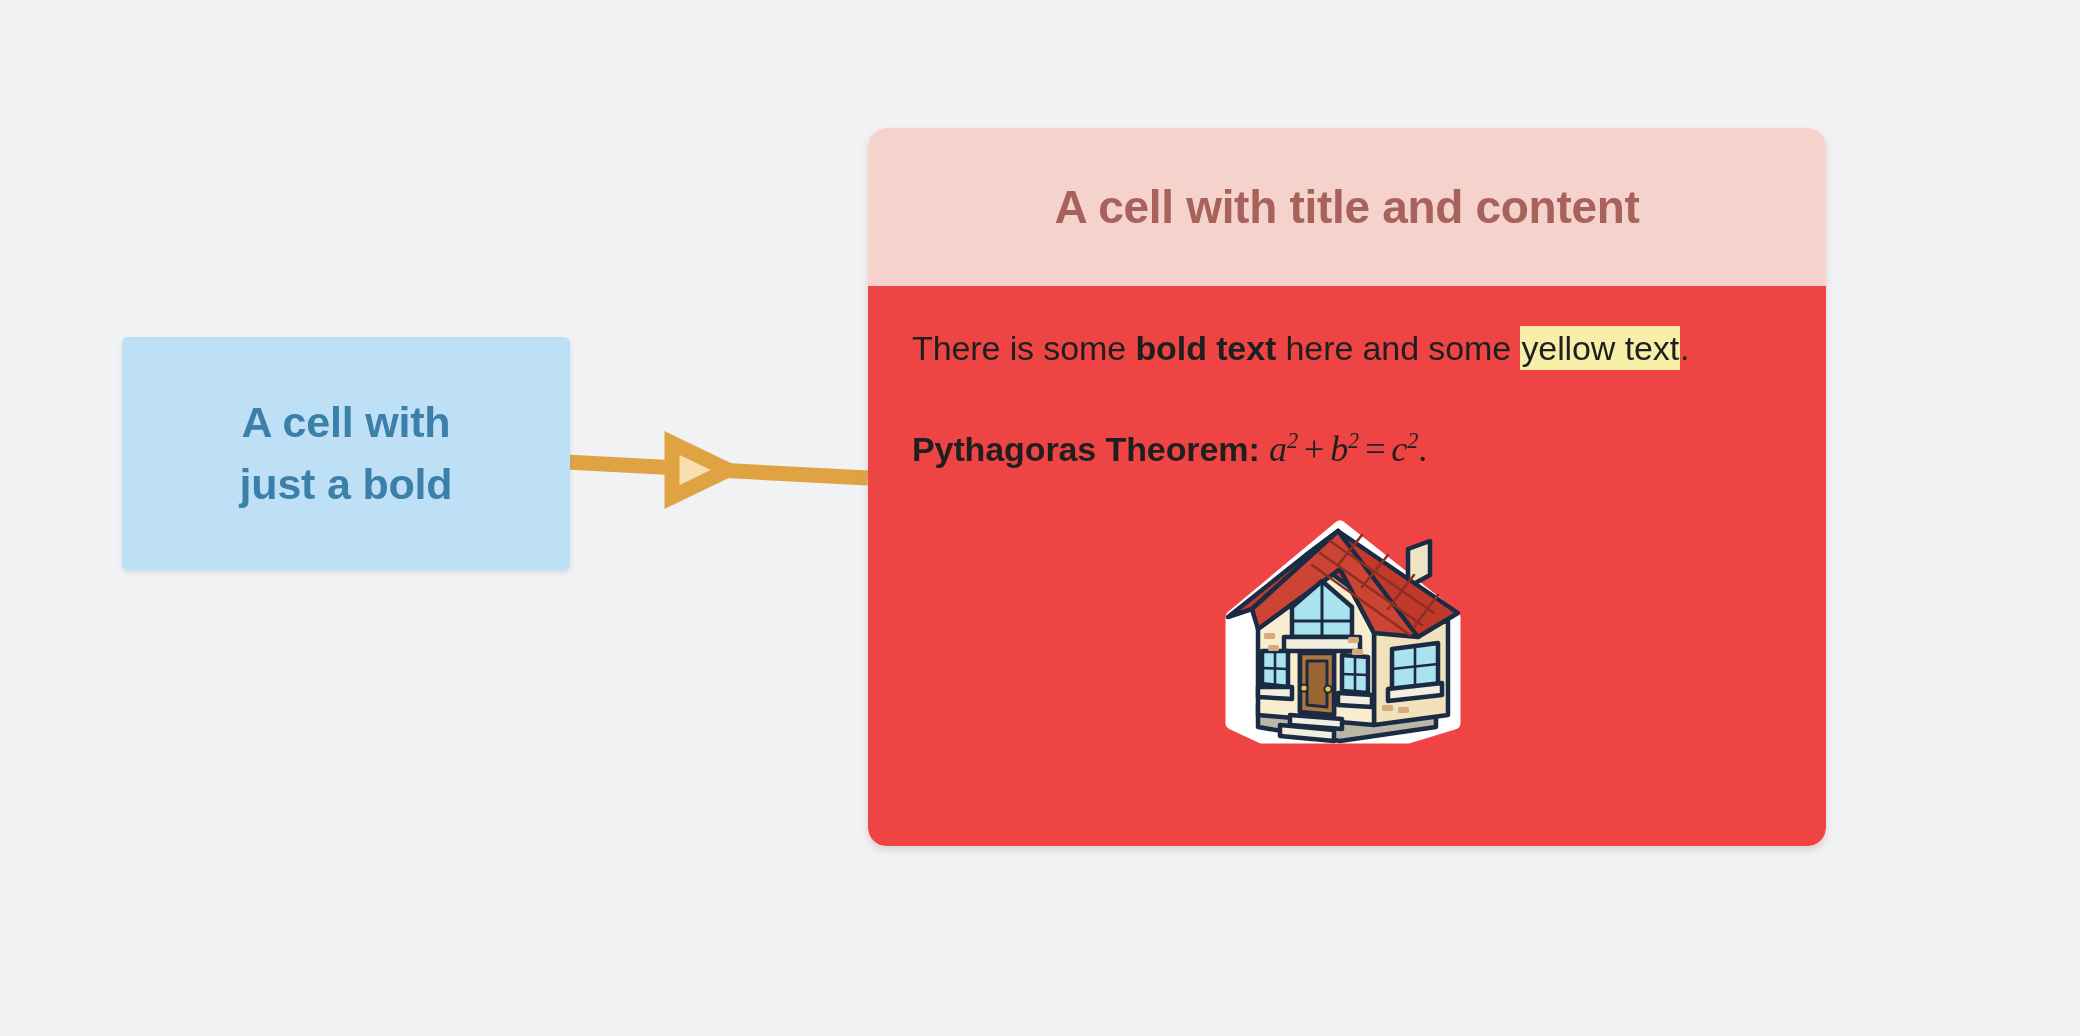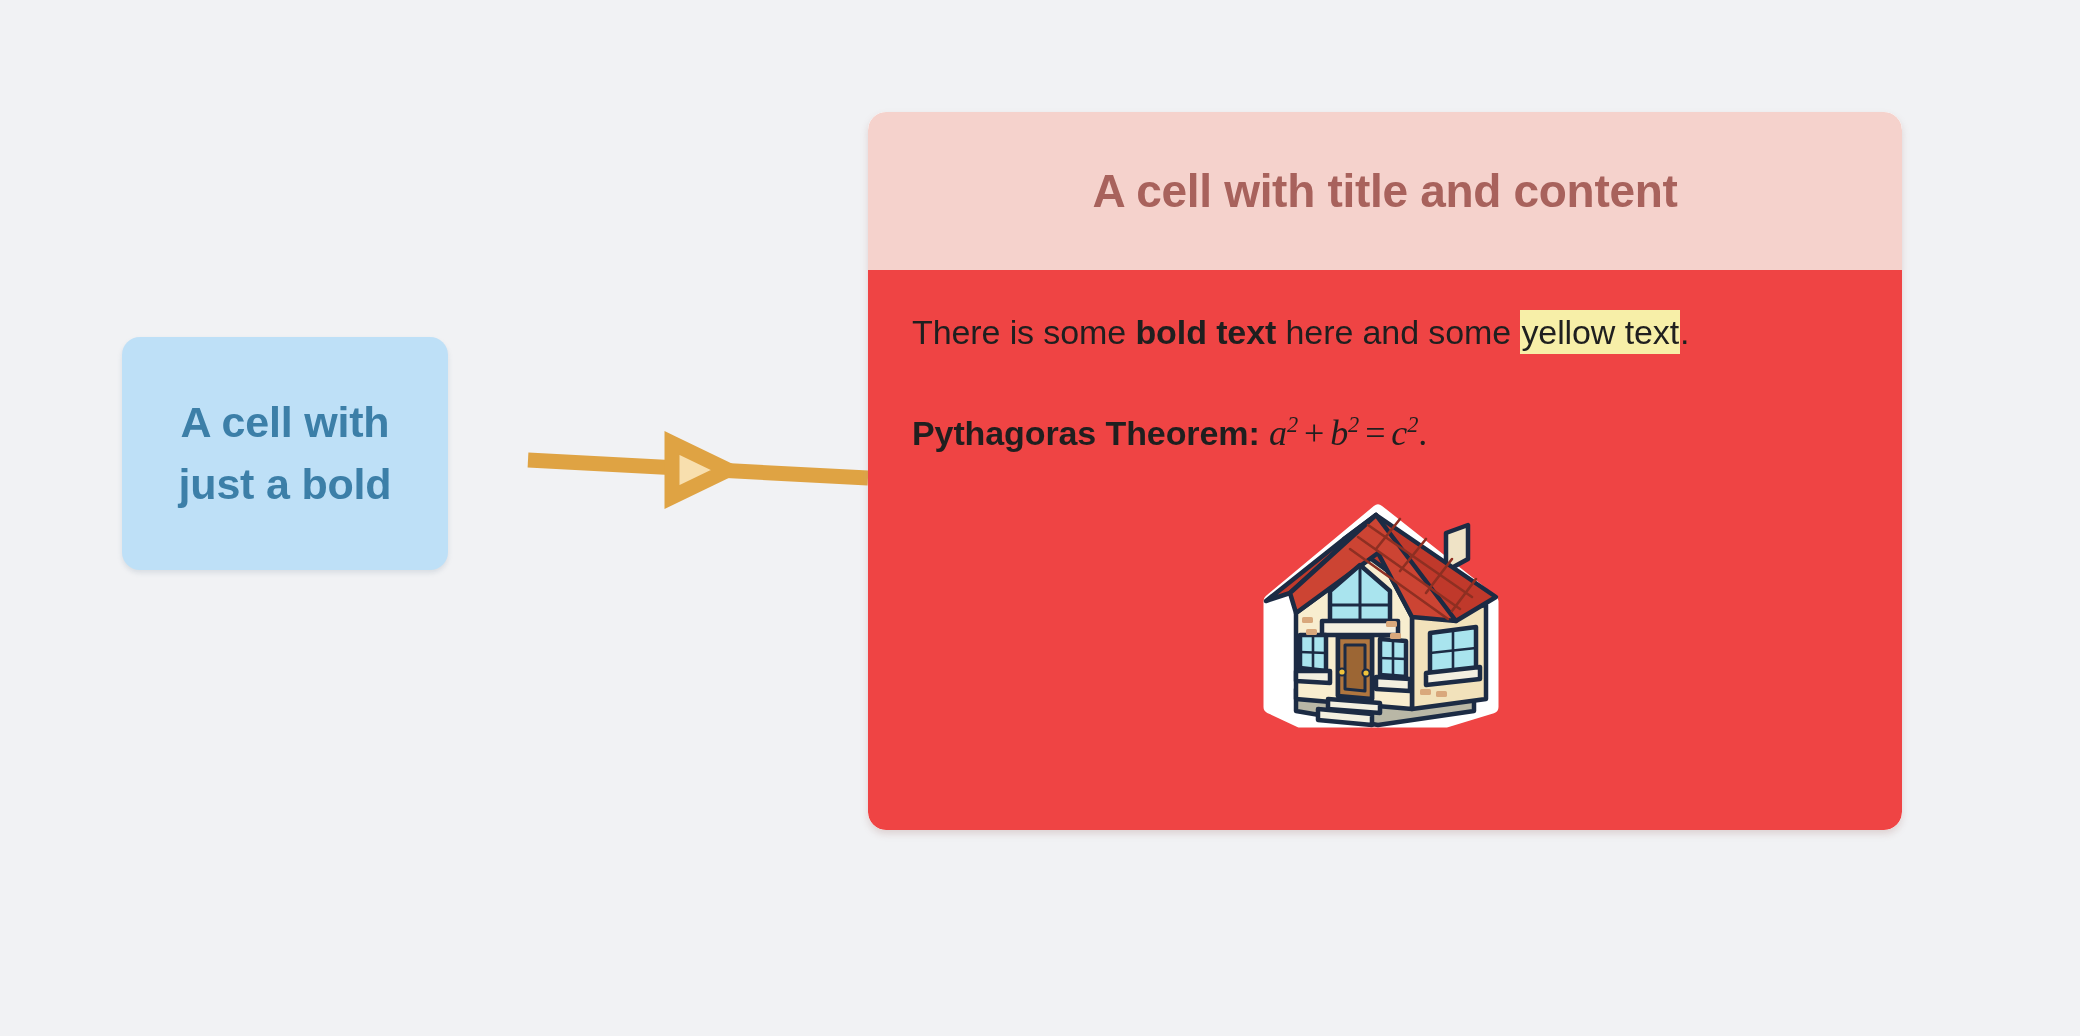"A cell with title and" .cell-card { top: 112px -> 128px; width: 1034px -> 958px }
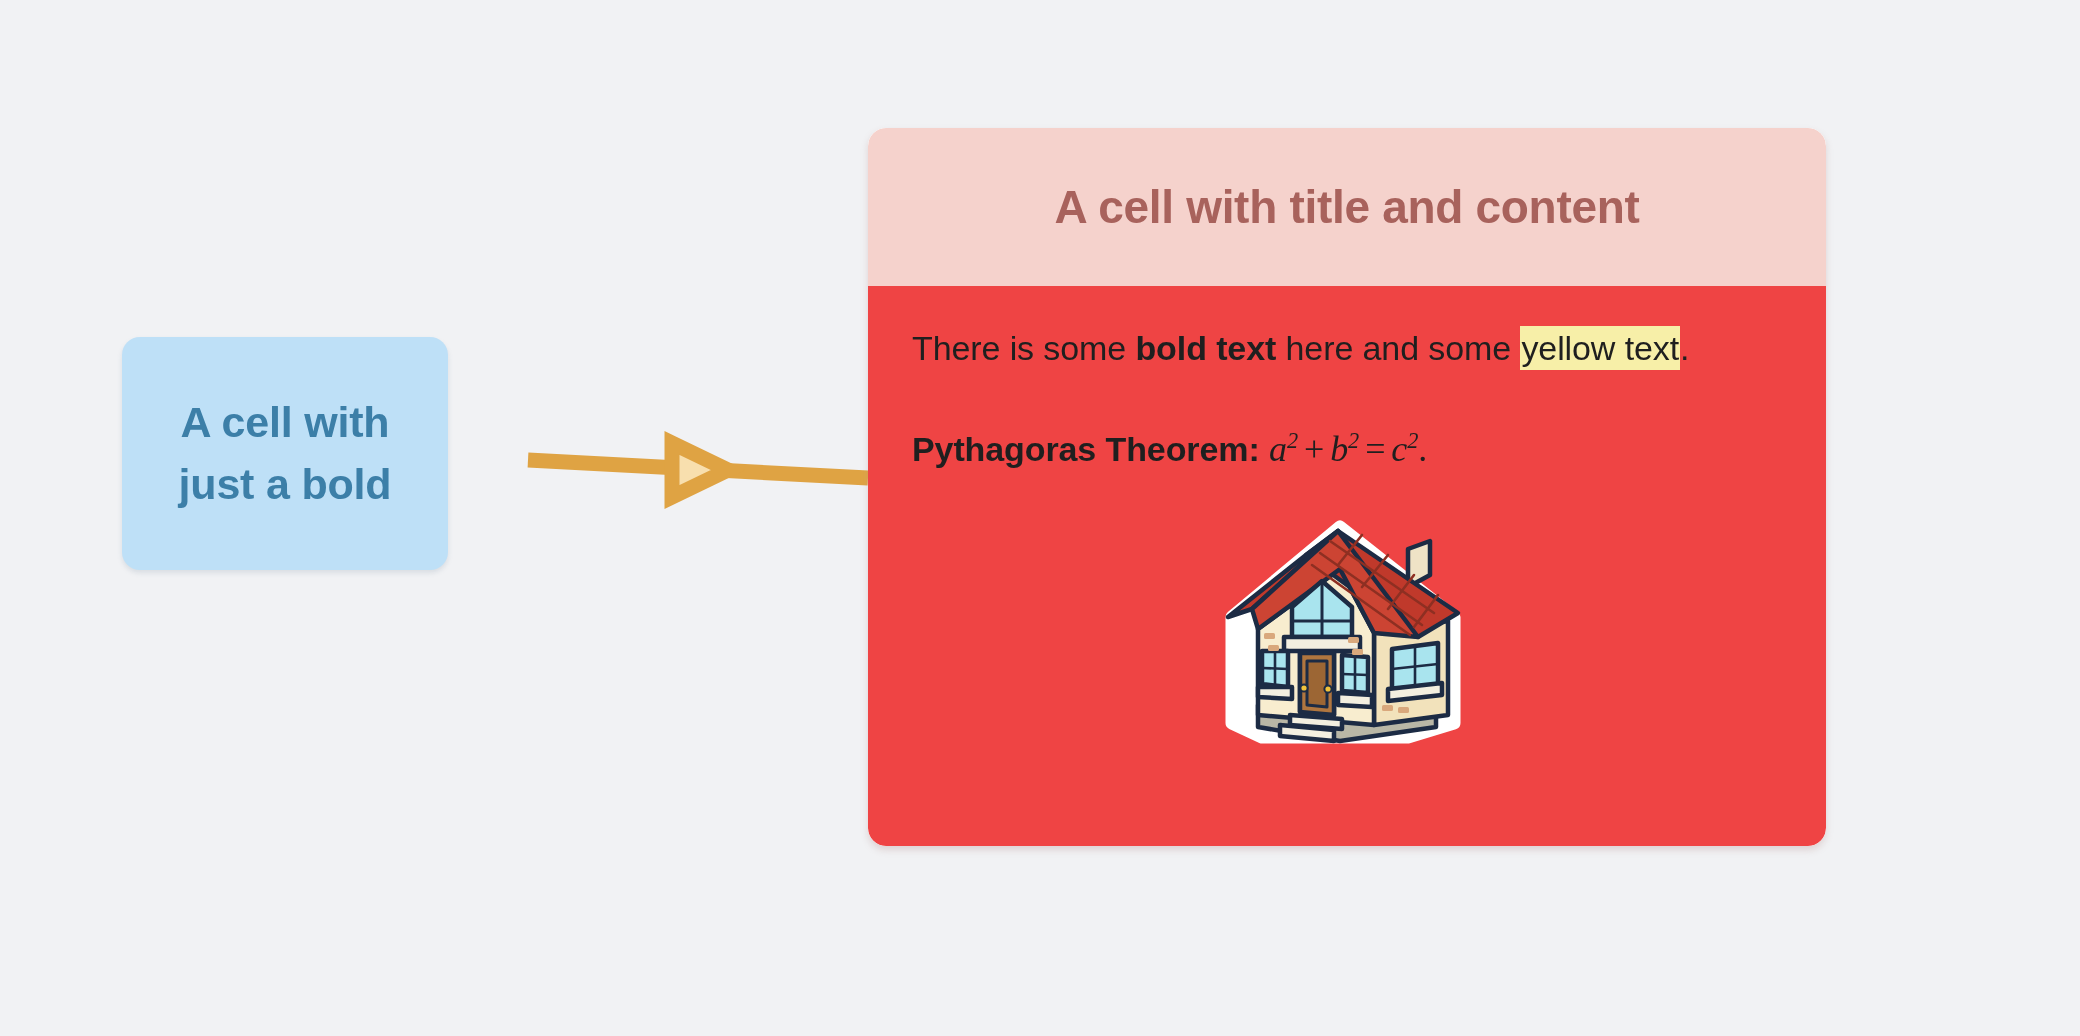"A cell with" .cell-title-only { border-radius: 18px -> 6px; width: 326px -> 448px }
